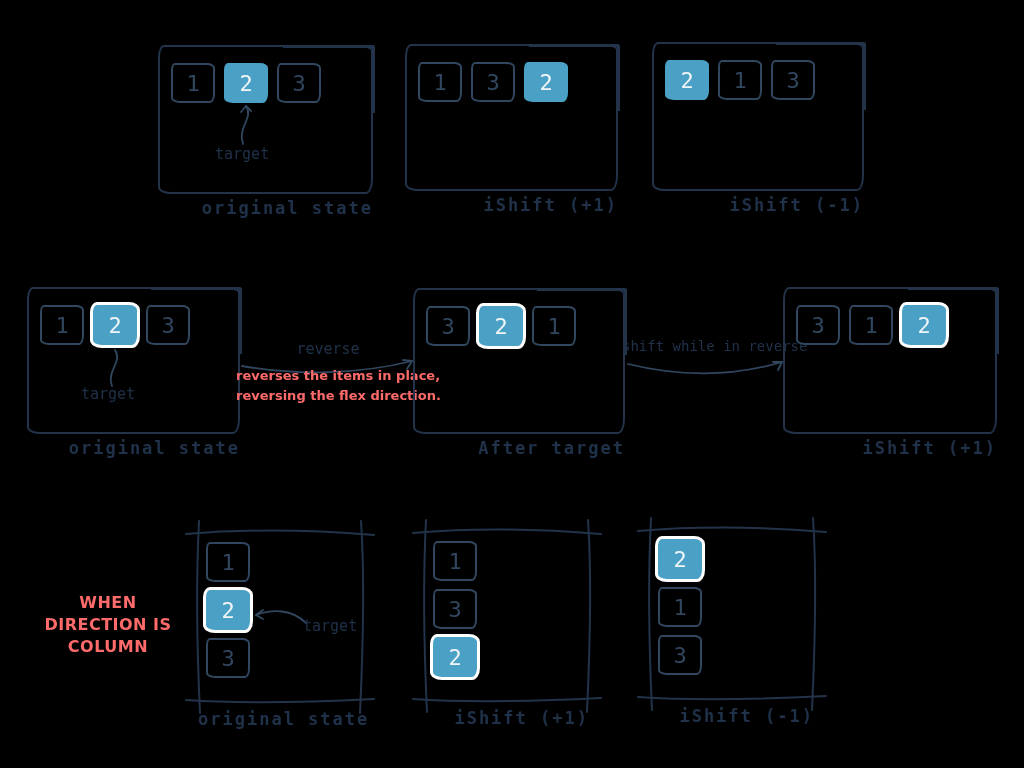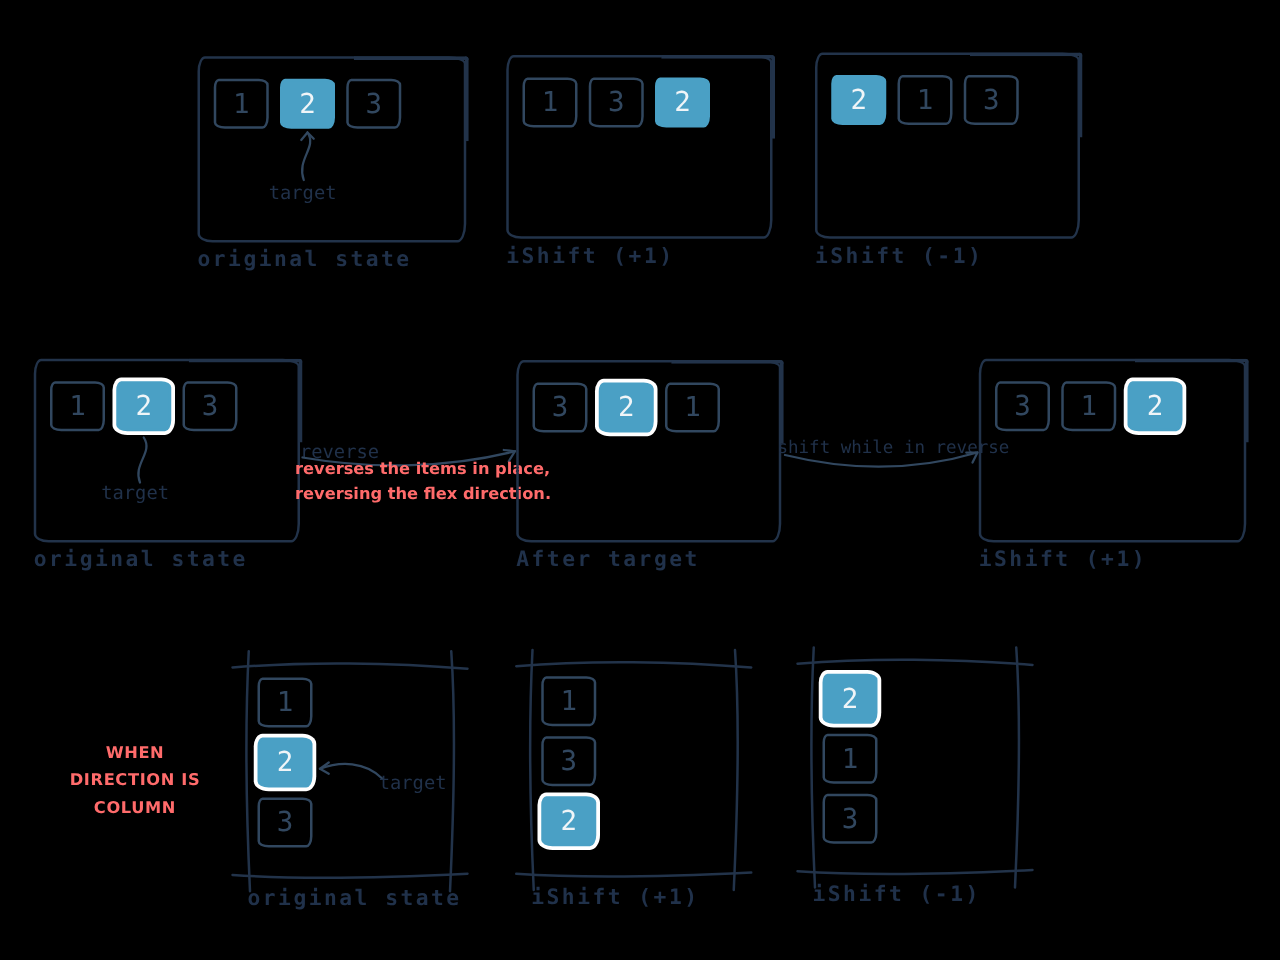"original state" .plabel { text-align: left -> right }
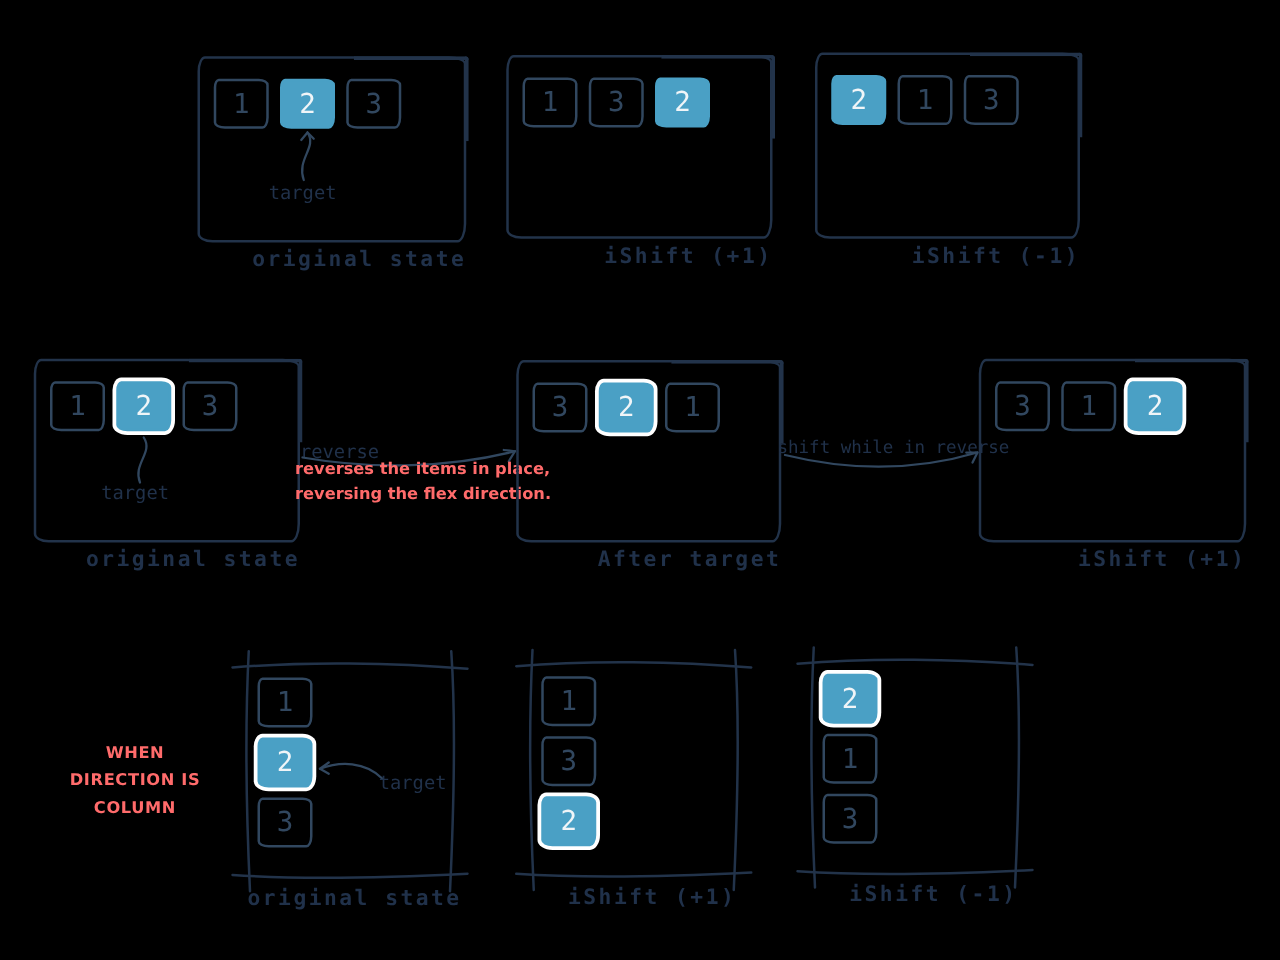"reverse" .ann-label { margin-top: 12px -> none; text-align: none -> center }
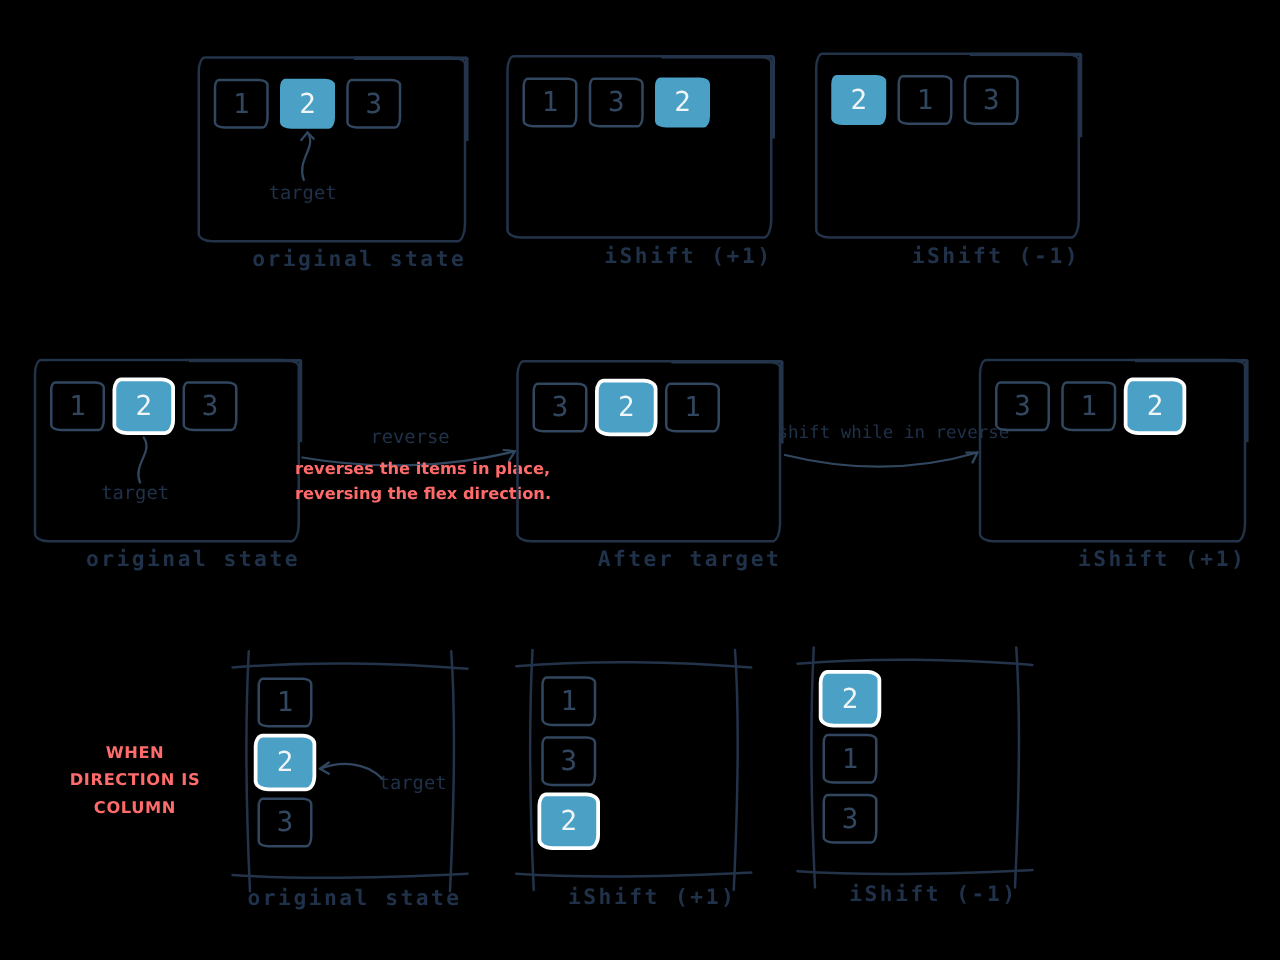"WHEN" div.note-red { font-size: 13px -> 16px }
